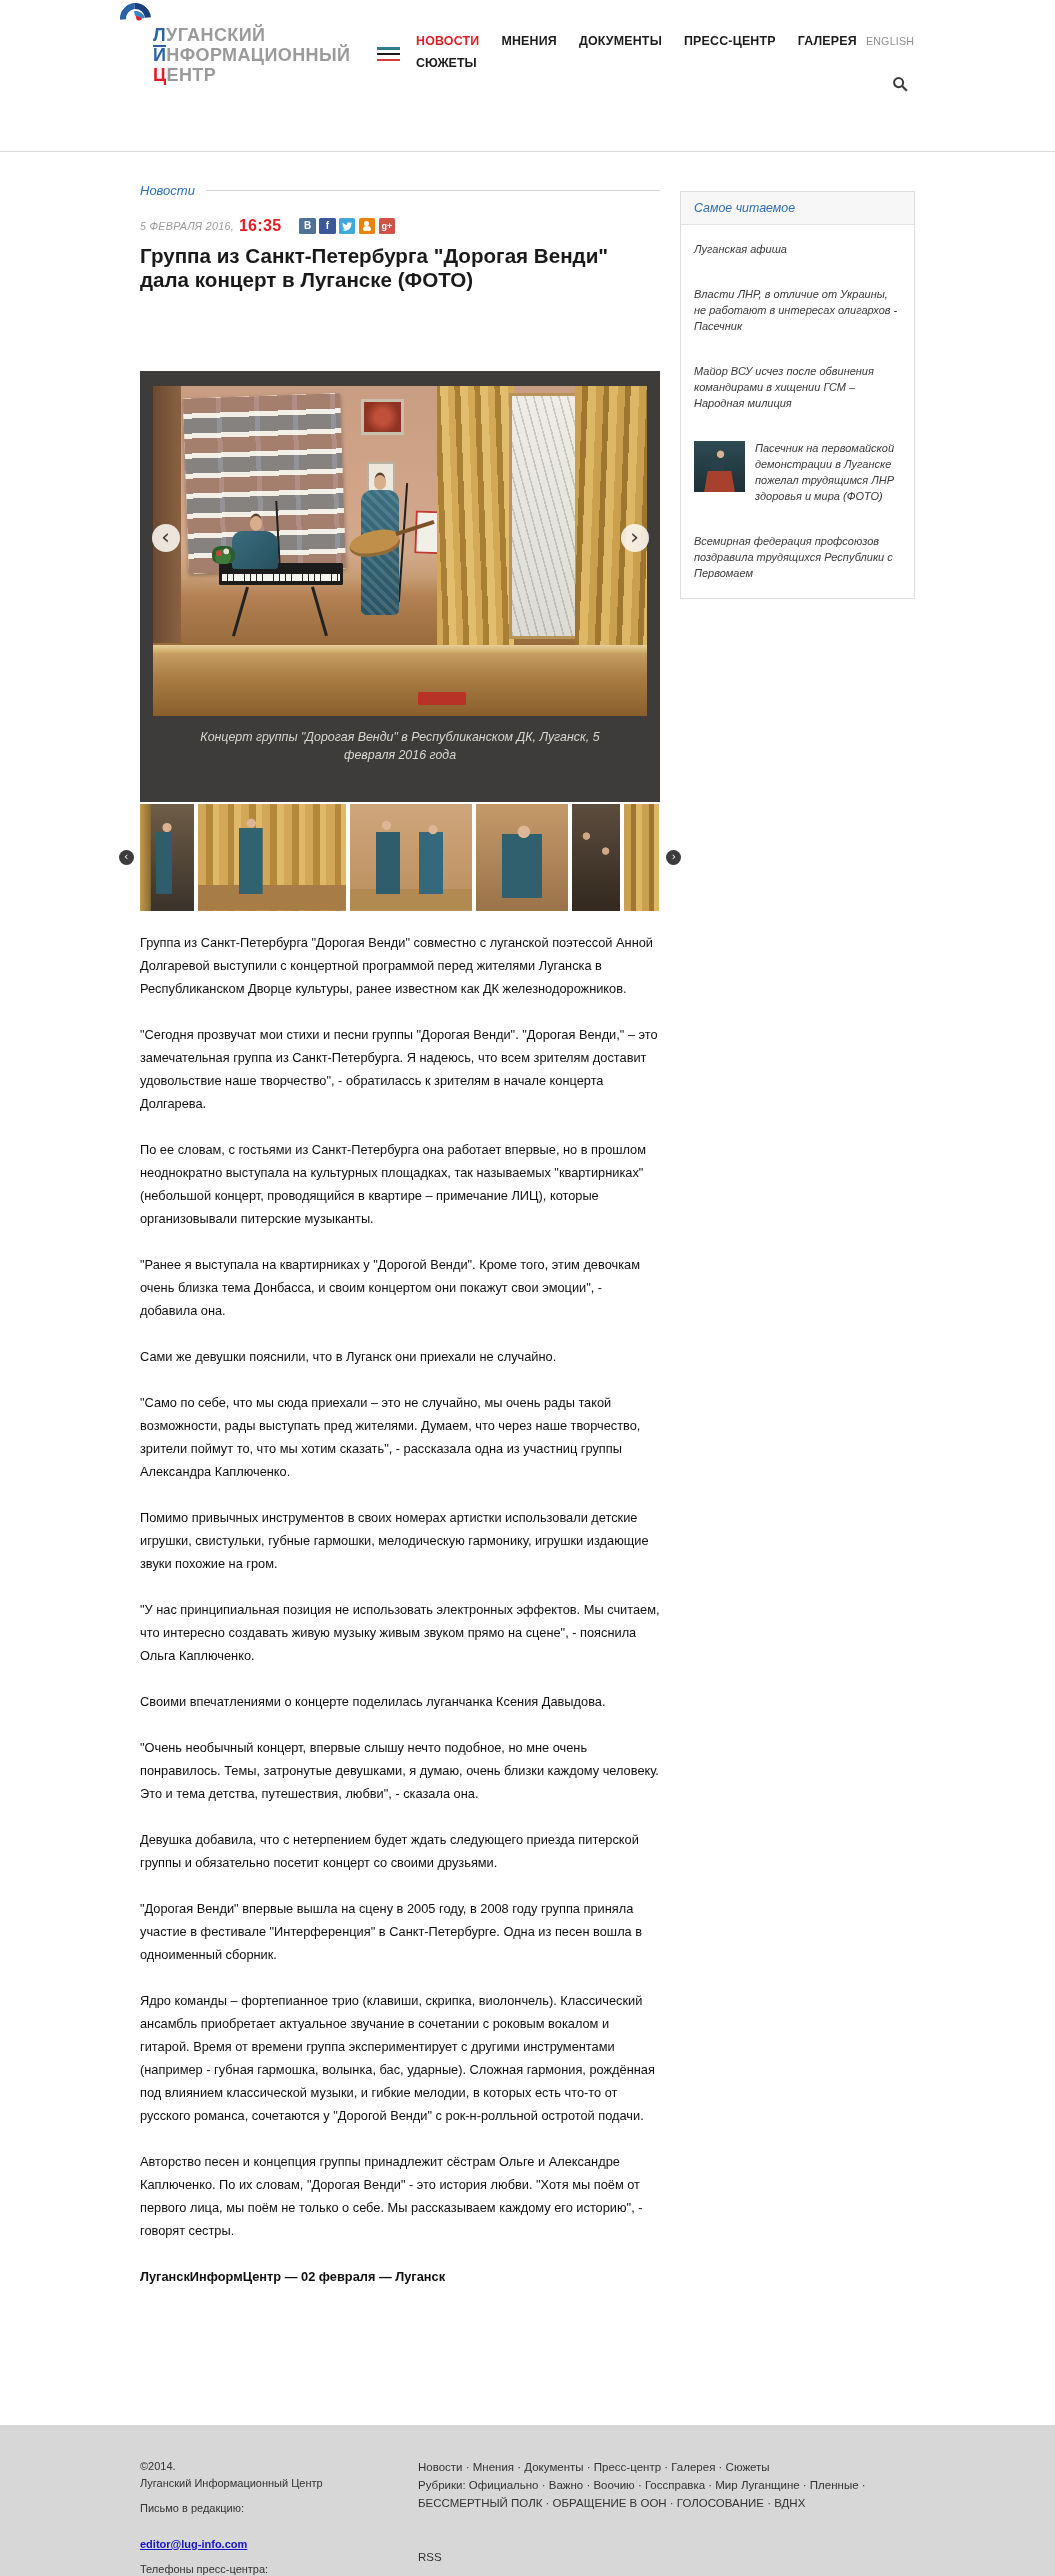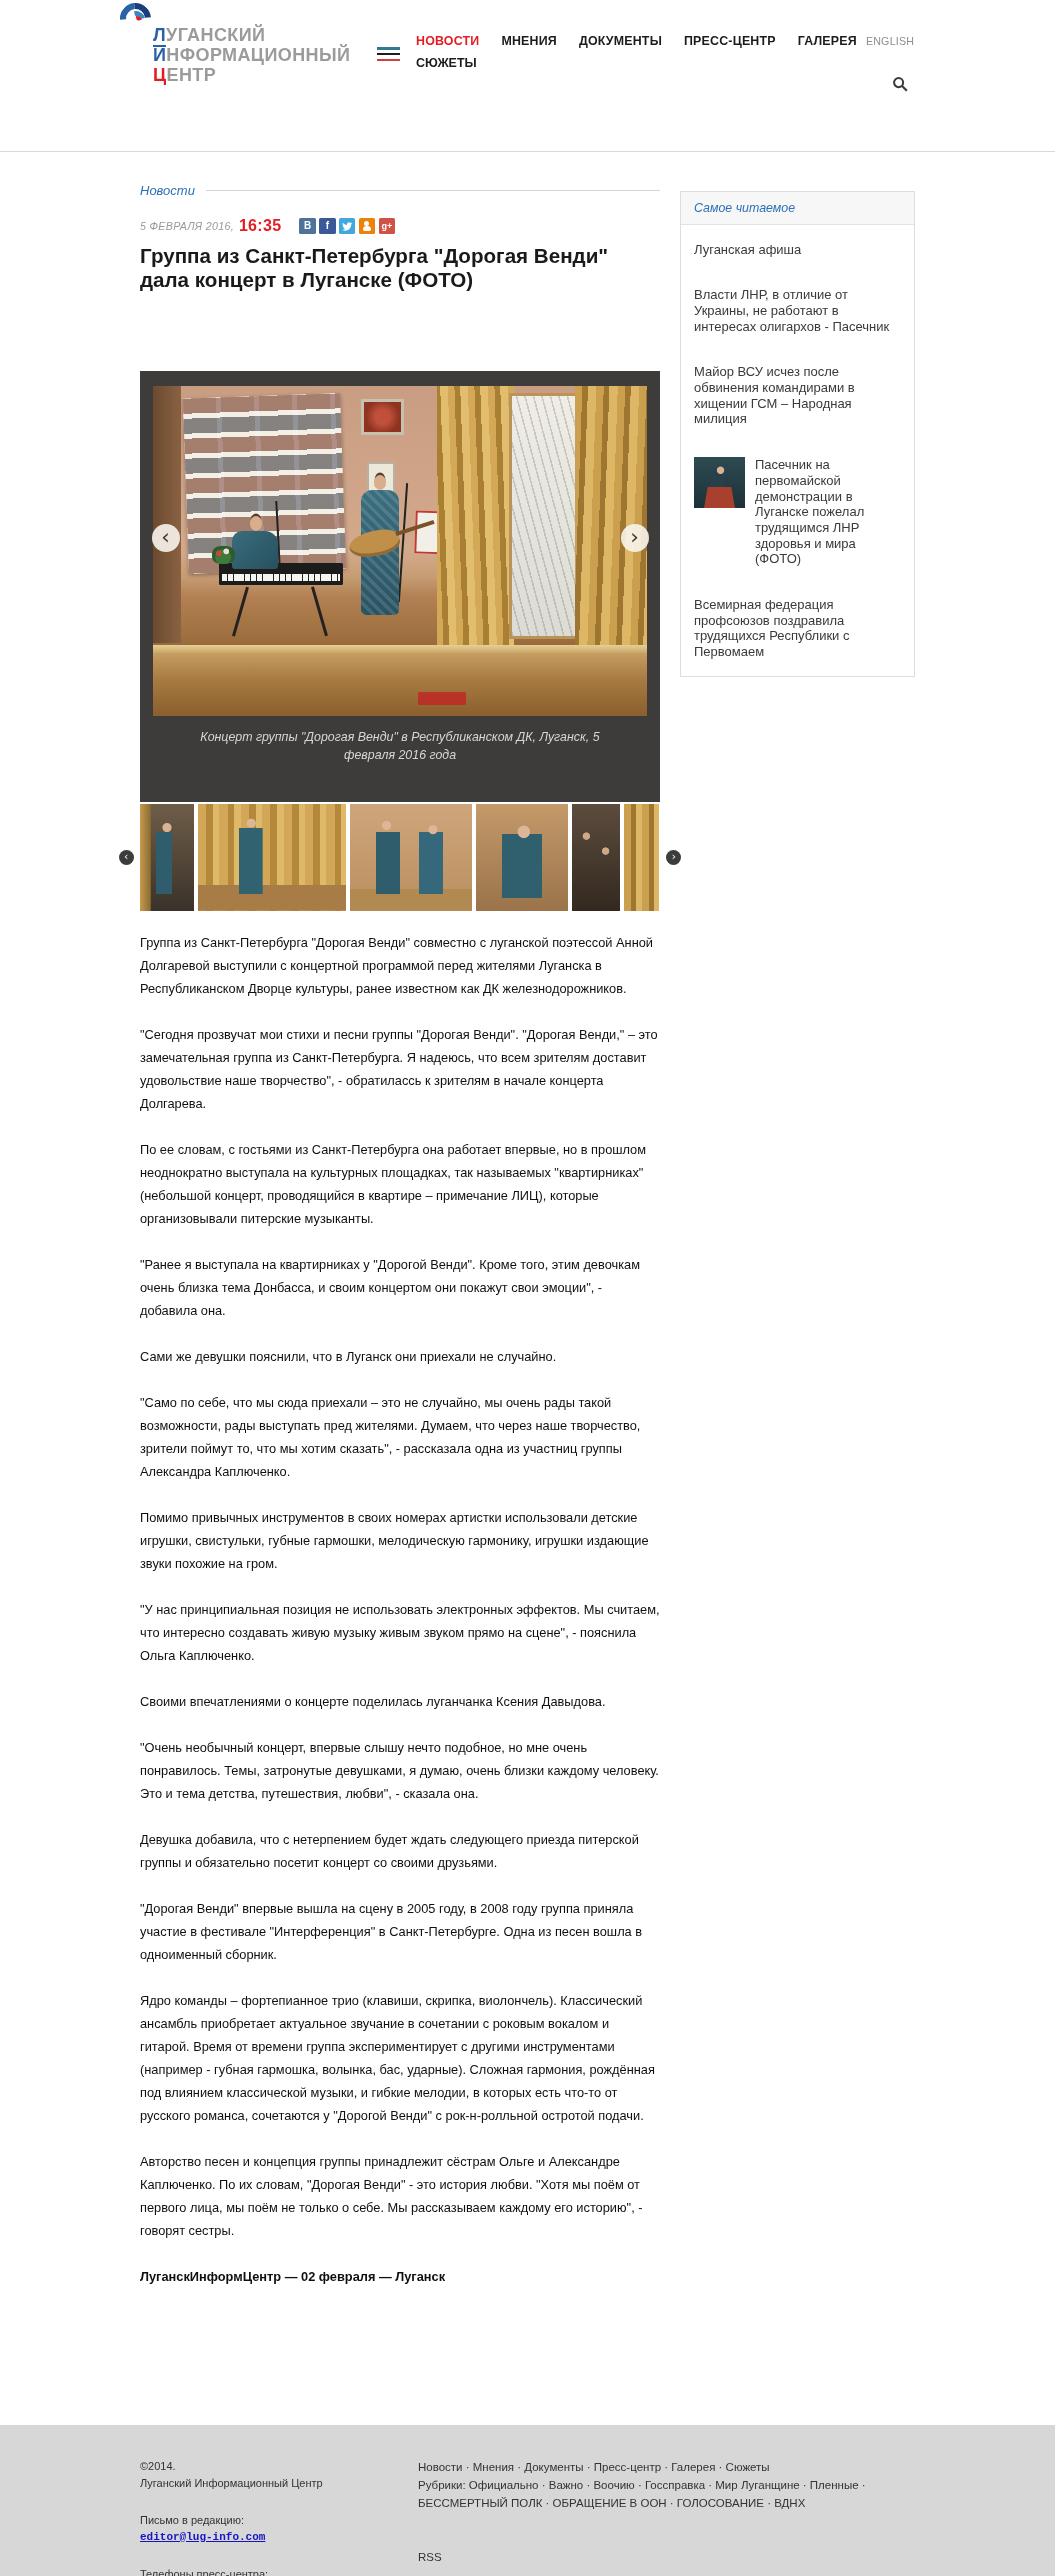"Луганская афиша" .sb-item { font-size: 13px -> 11px; font-style: none -> italic }
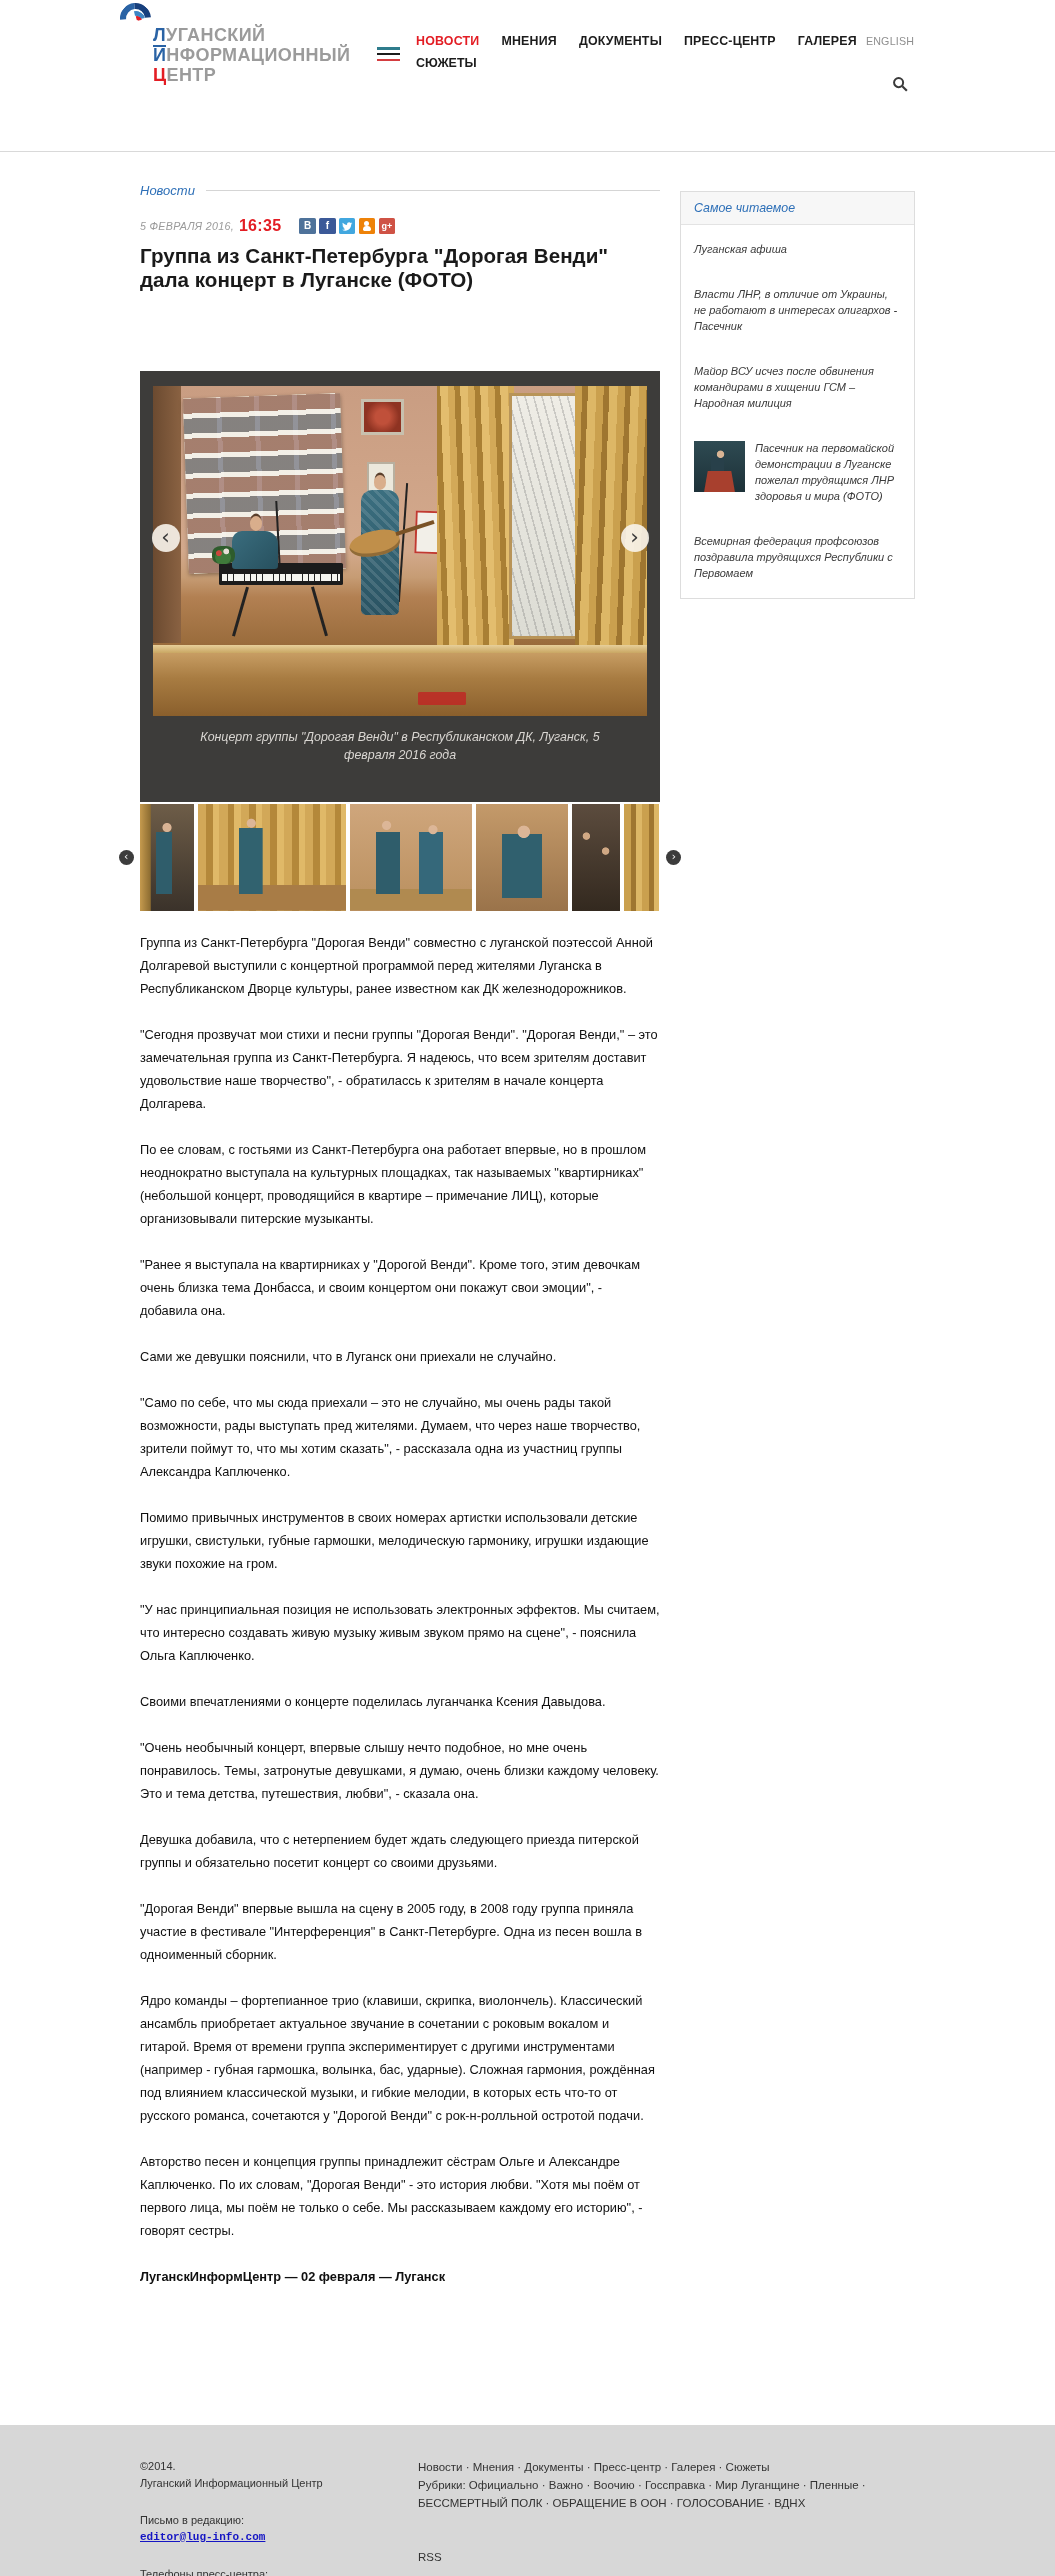"Письмо в редакцию:" .f-gap-s { margin-top: 21px -> 9px }
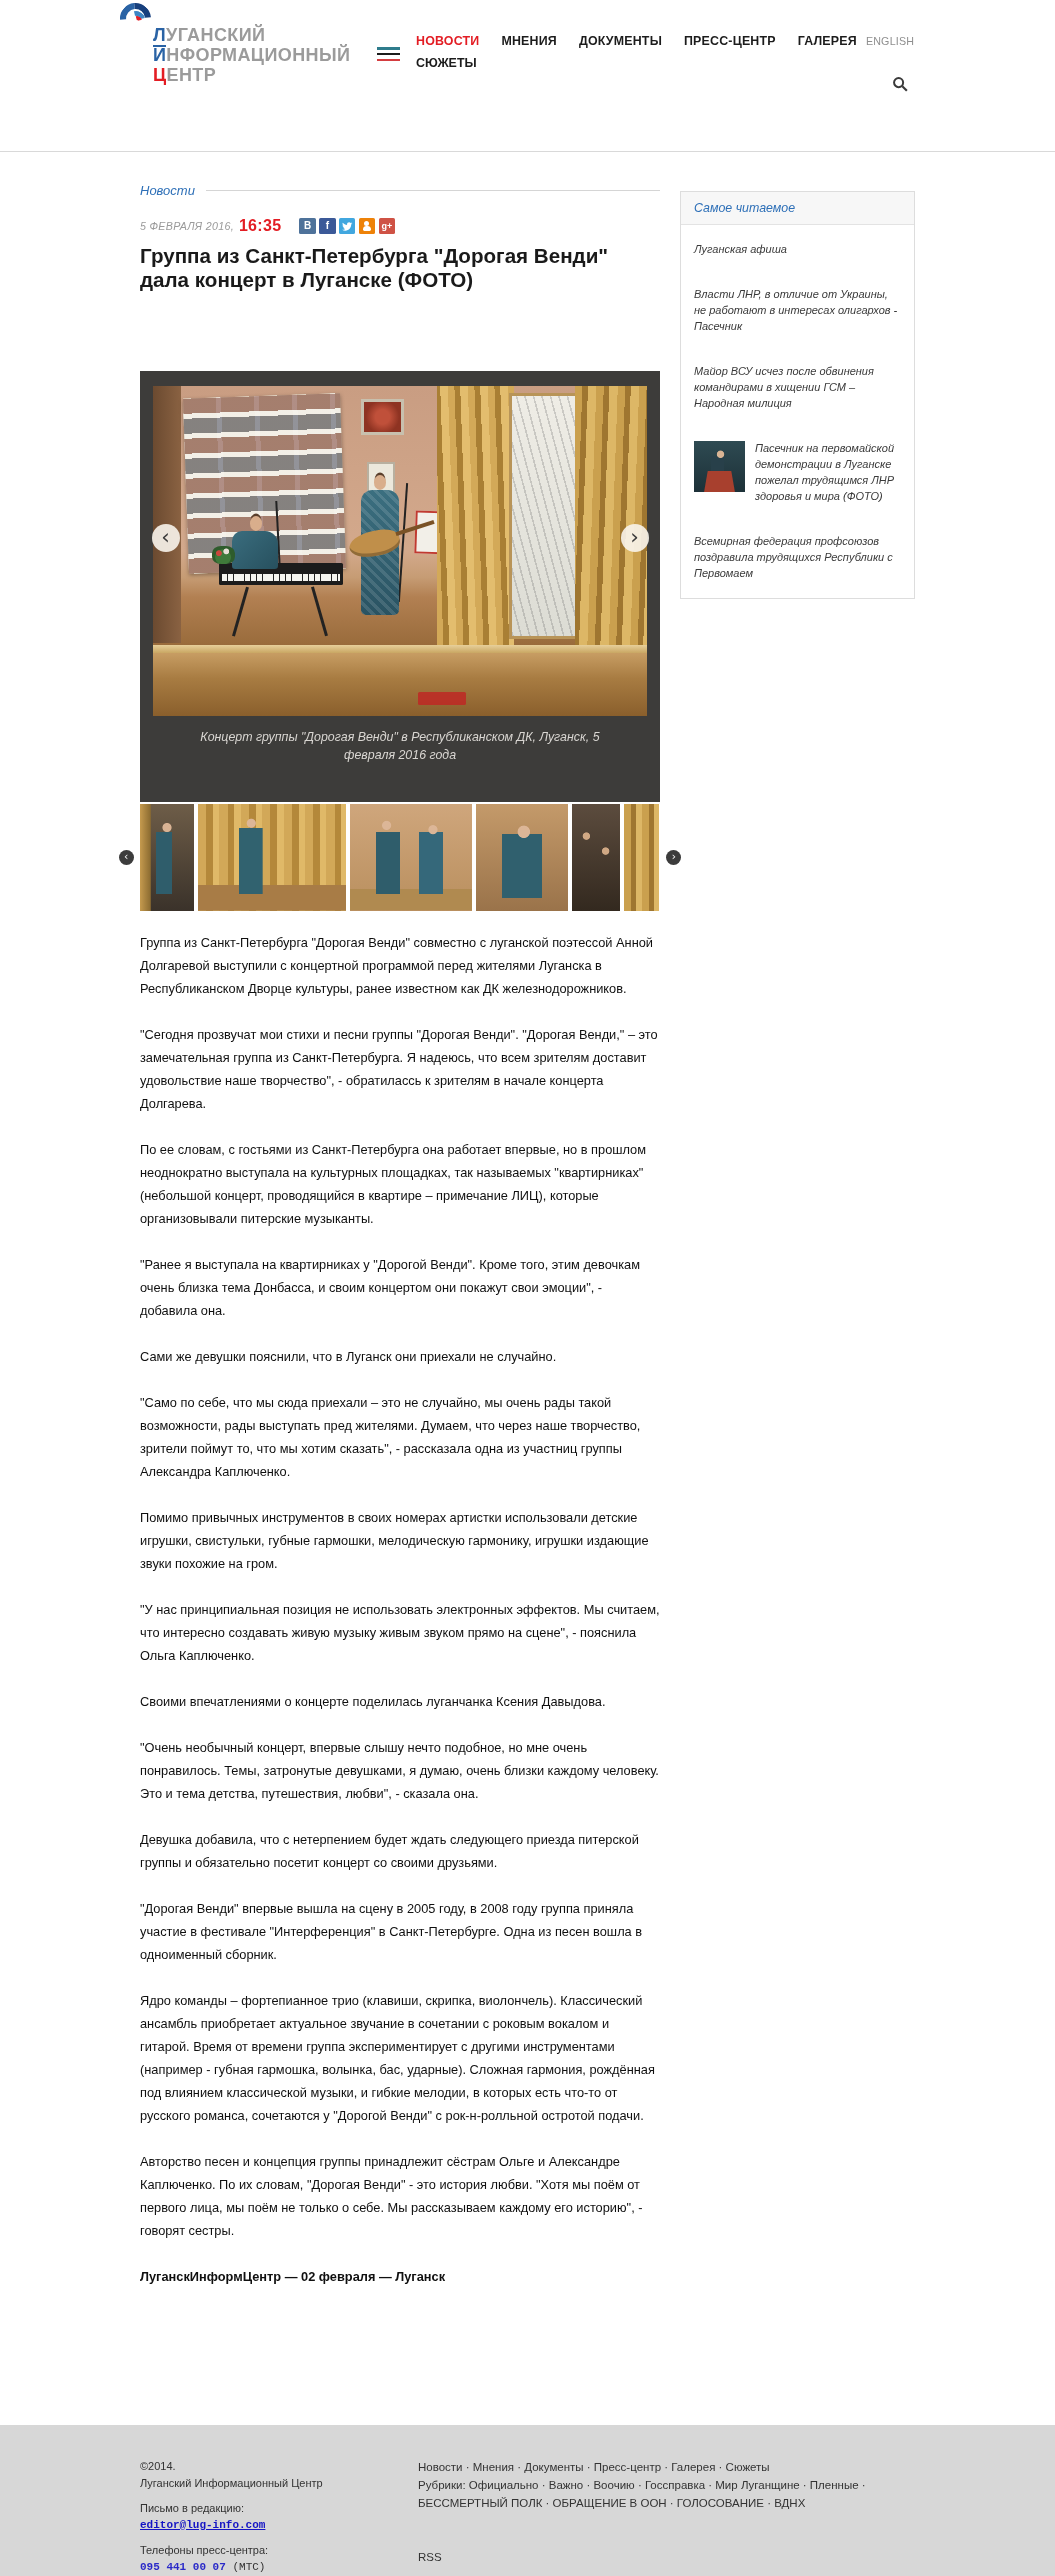"editor@lug-info.com" .f-gap-xs { font-family: Liberation Mono, monospace -> none; margin-top: 0 -> 19px }
